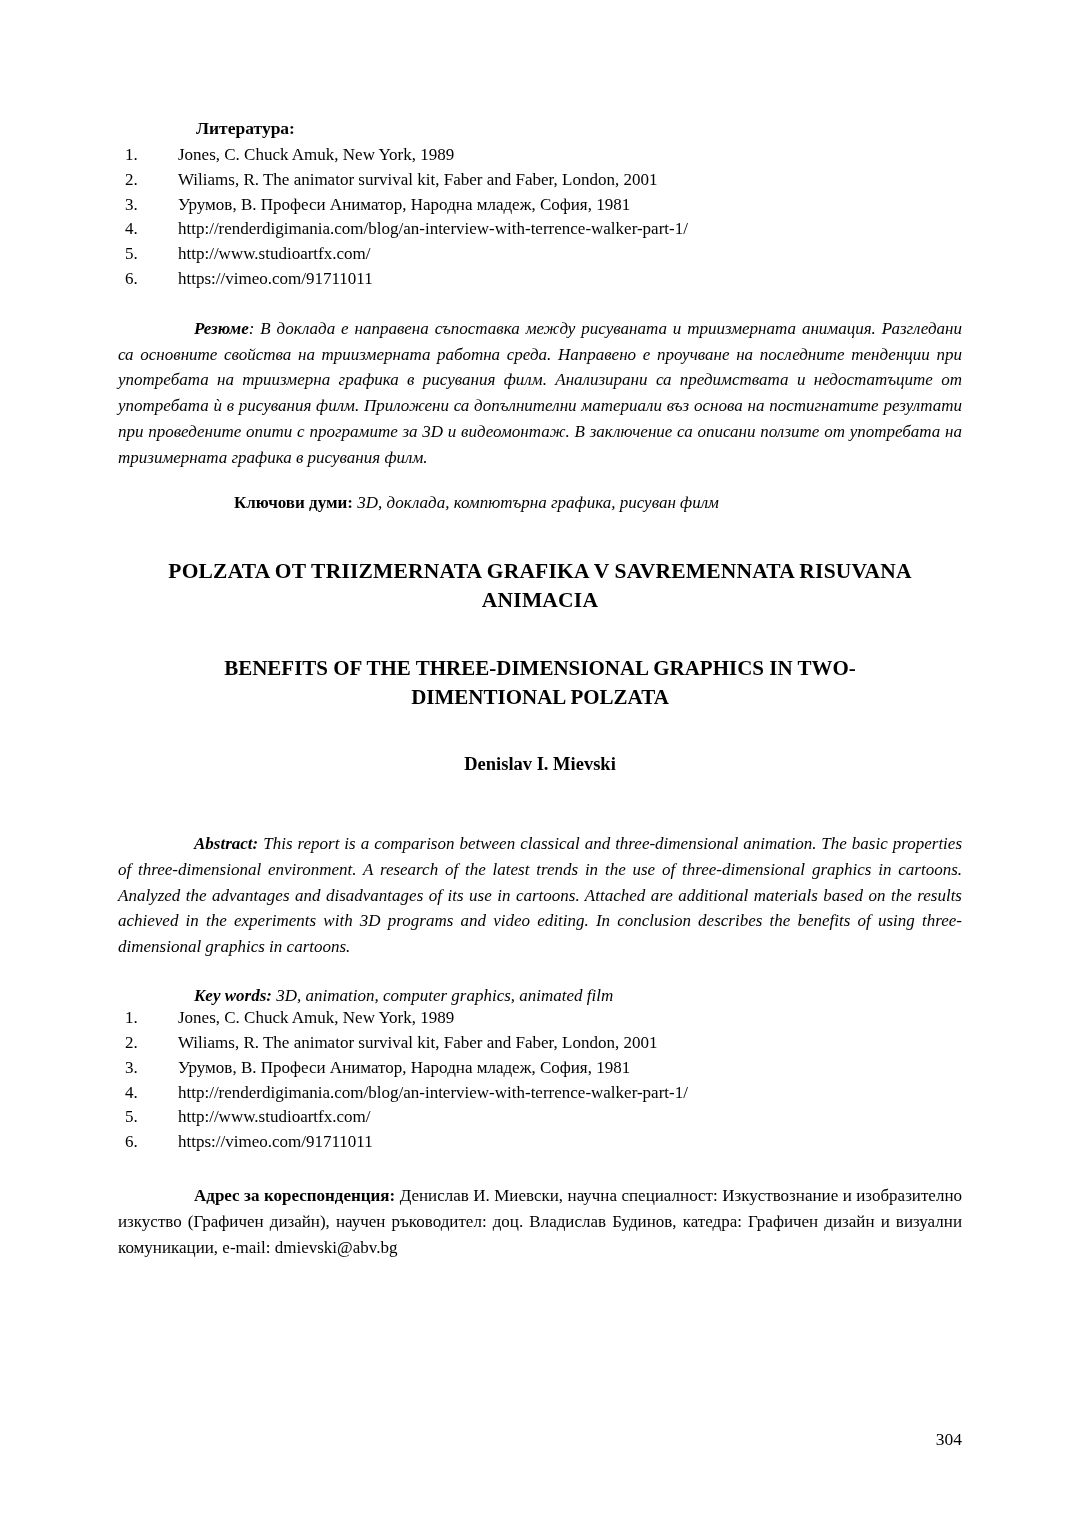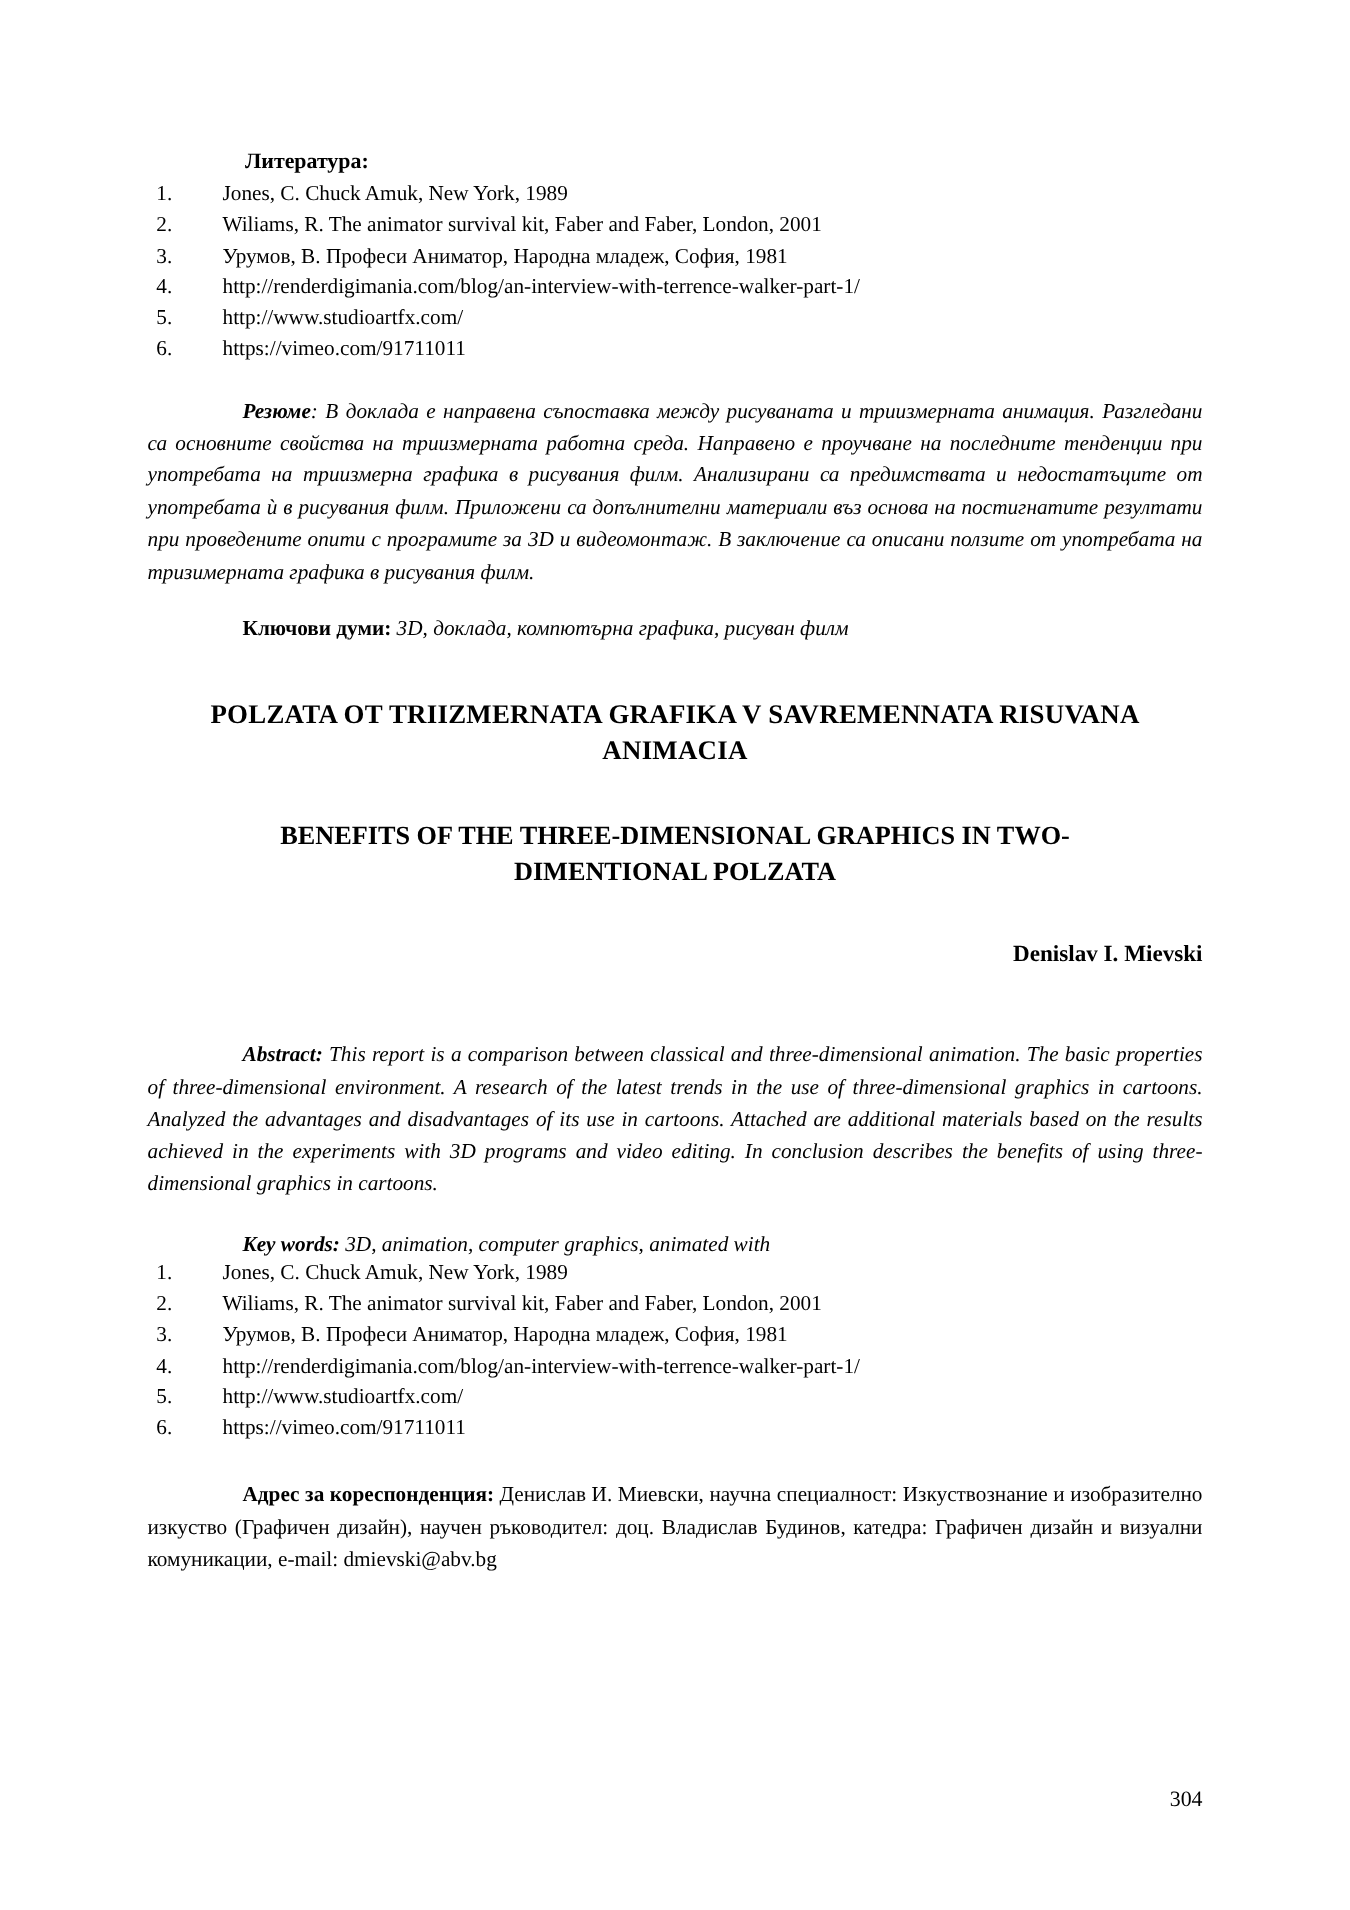"Ключови думи:" .keywords .lead { margin-left: none -> 40px }
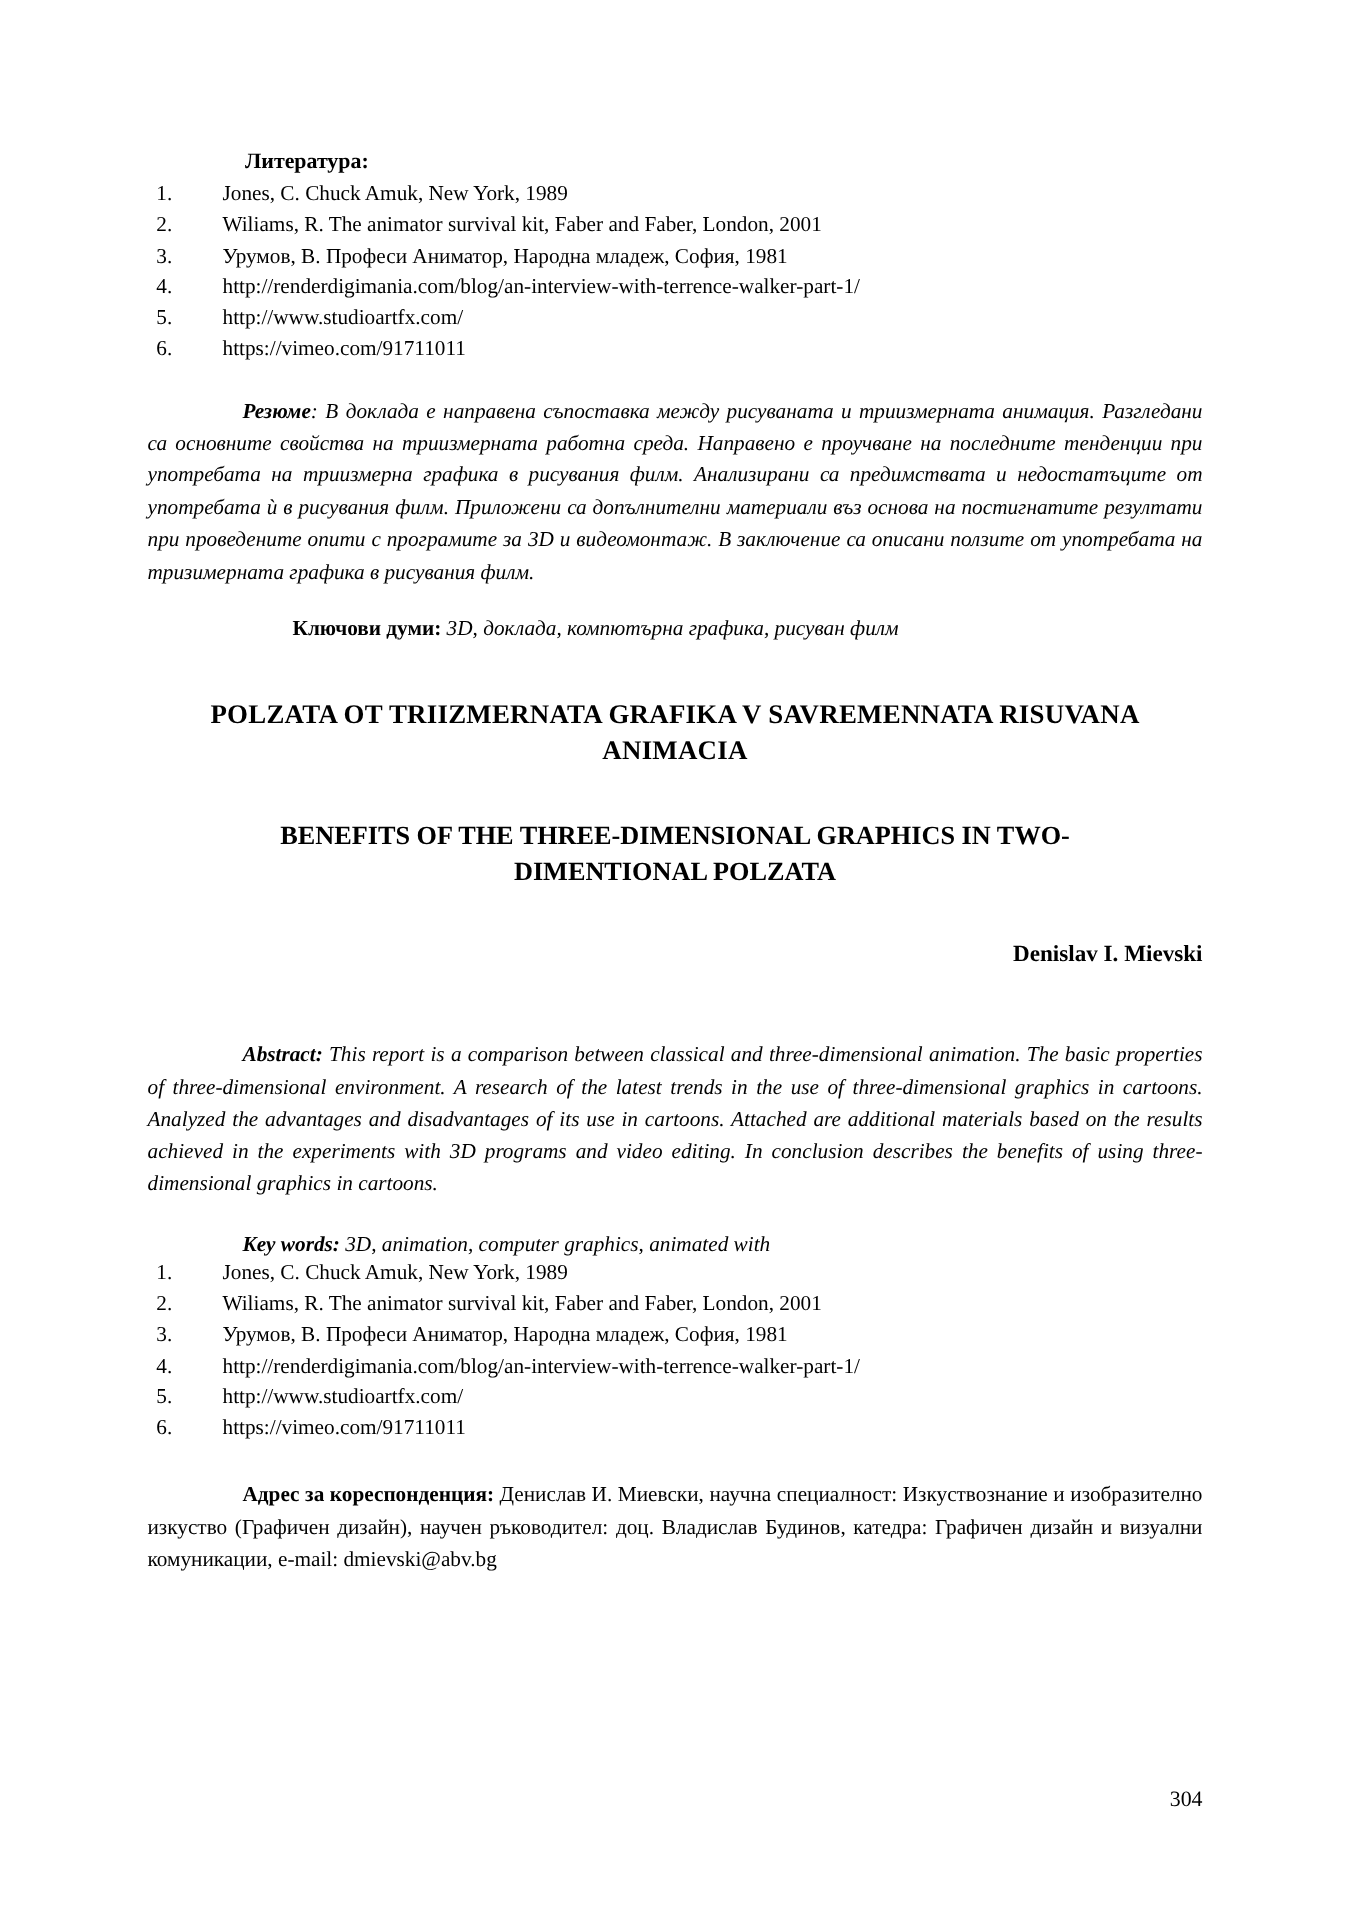"Denislav I. Mievski" .author { text-align: right -> center }
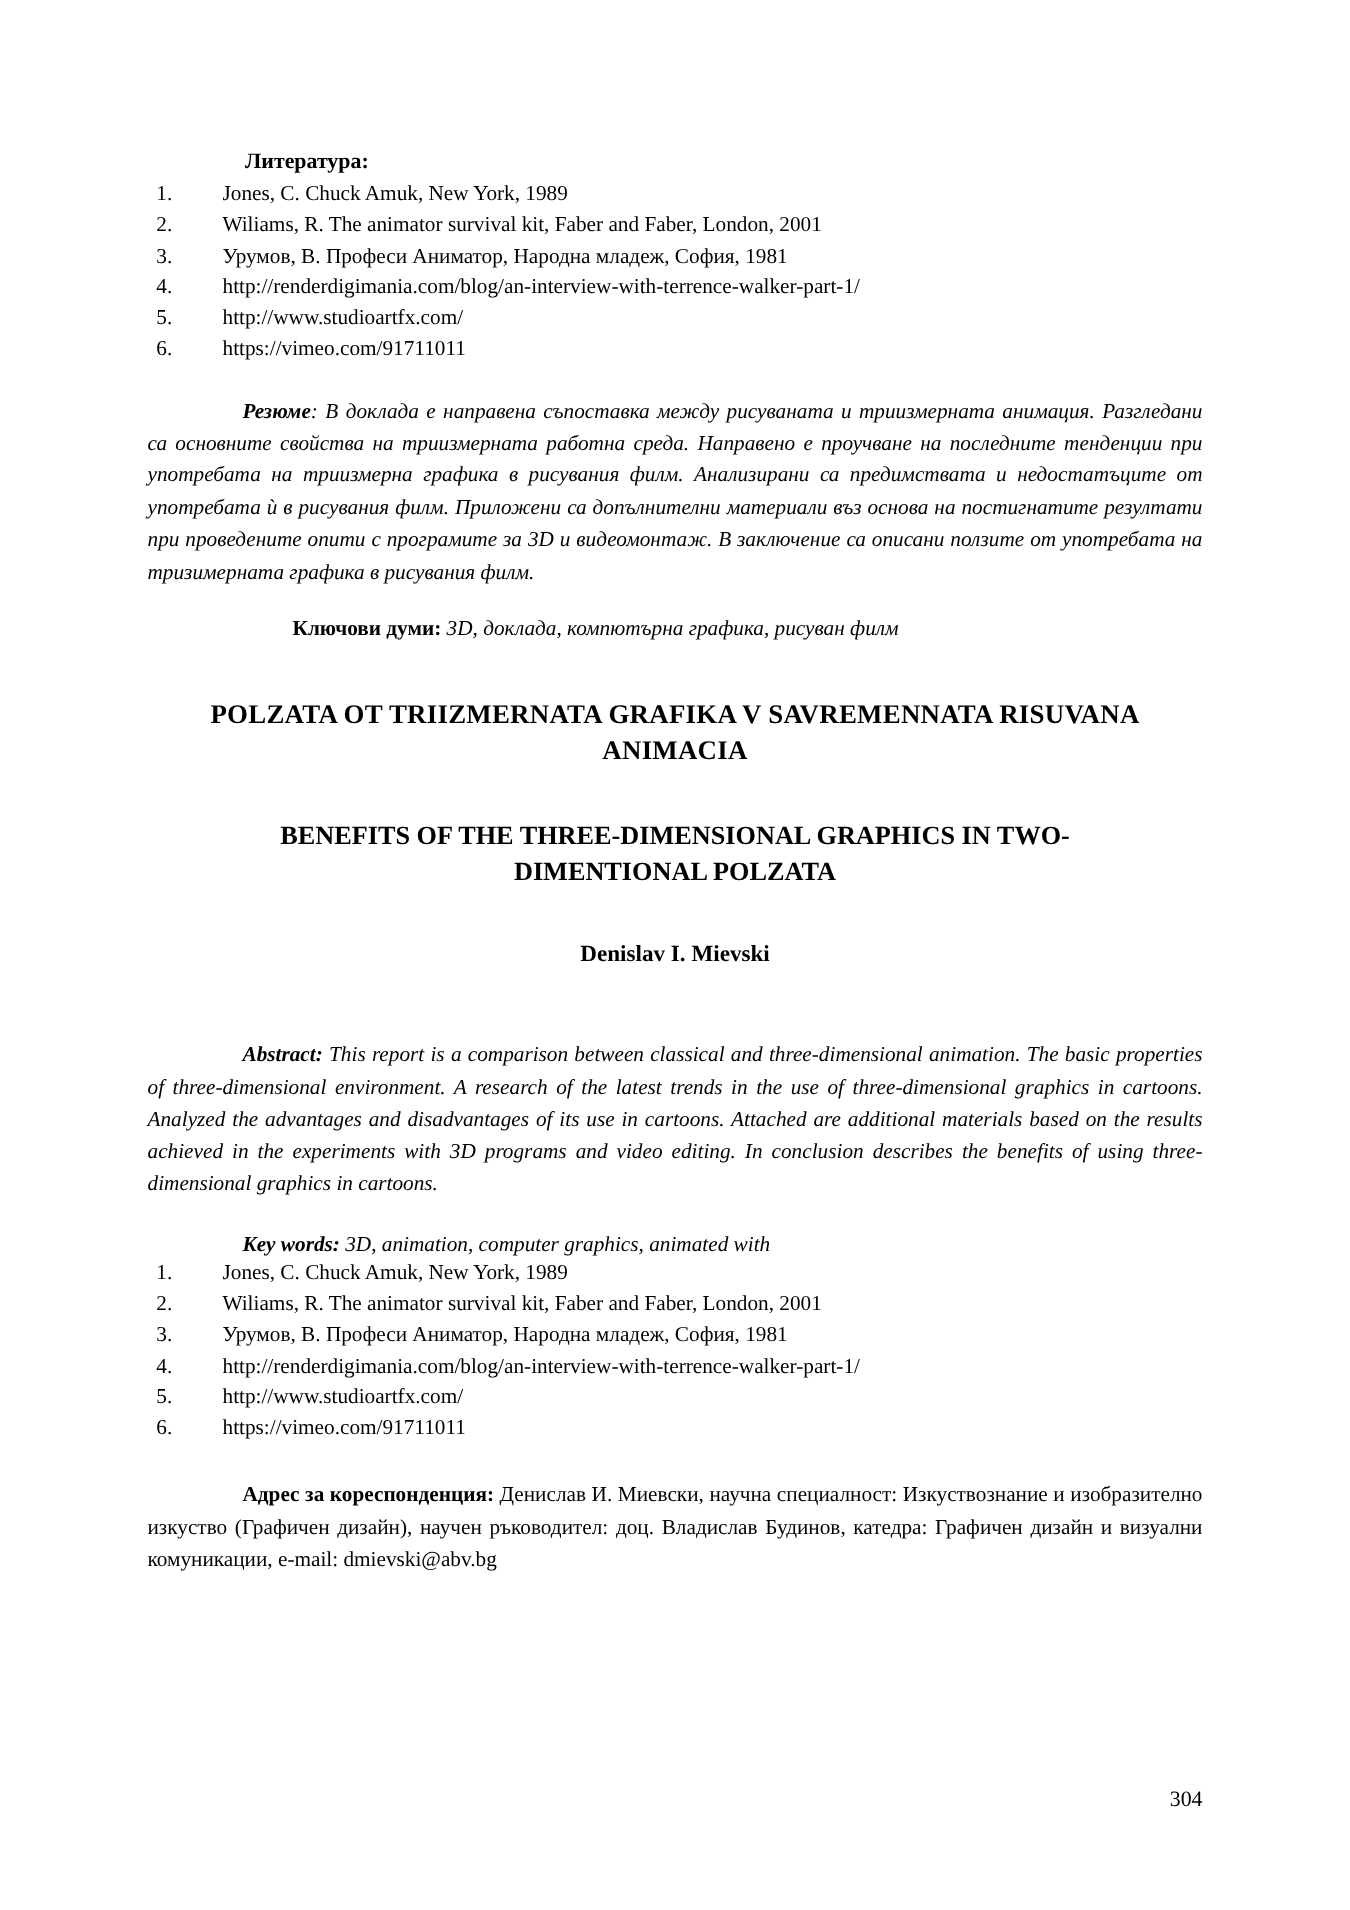"3D, animation, computer graphics," span { text: with -> film }
